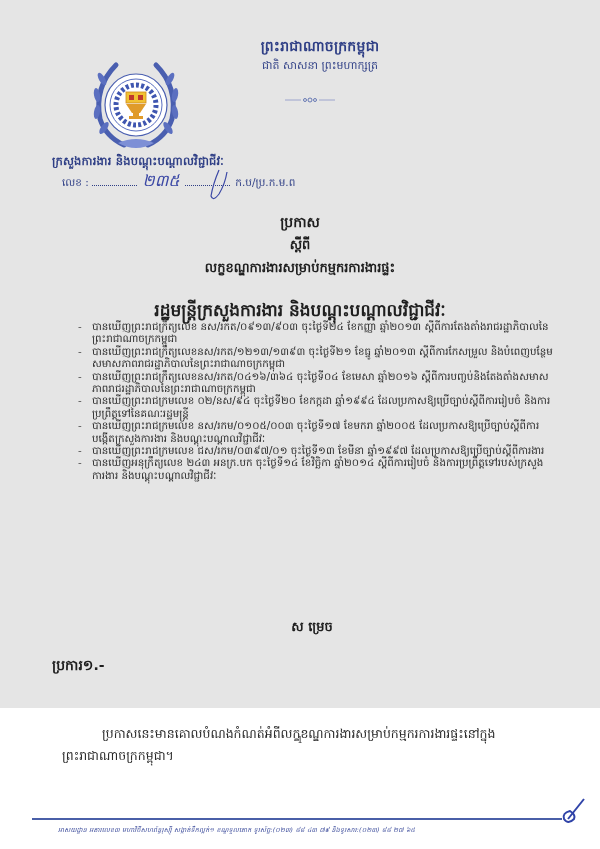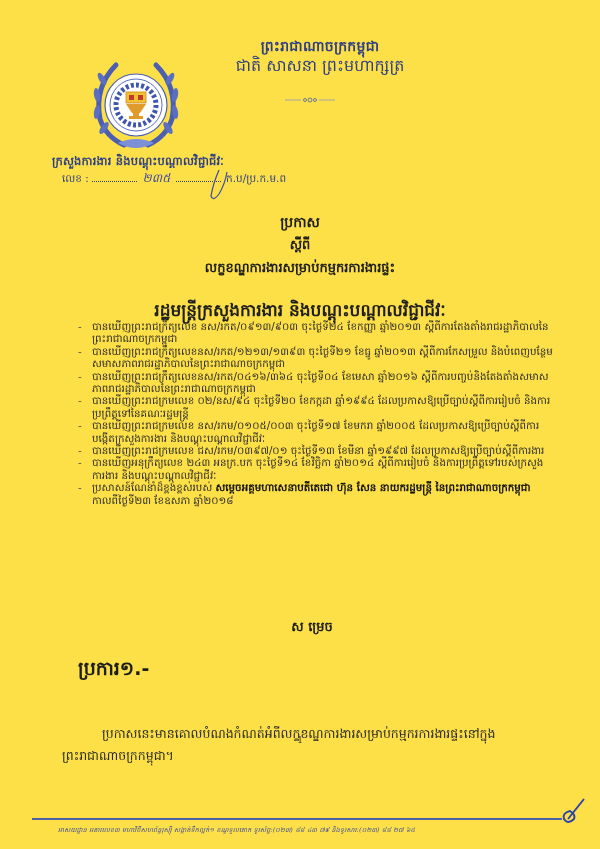"ព្រះរាជាណាចក្រកម្ពុជា" .page { background: #fde047 -> #e5e5e5; height: 849px -> 708px }
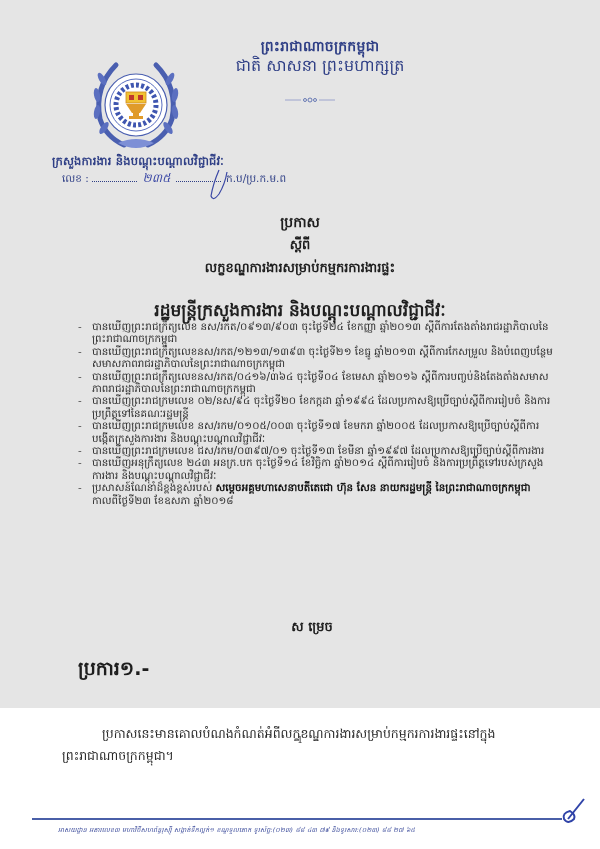"ជាតិ សាសនា ព្រះមហាក្សត្រ" .kingdom .k2 { font-size: 16px -> 11px }
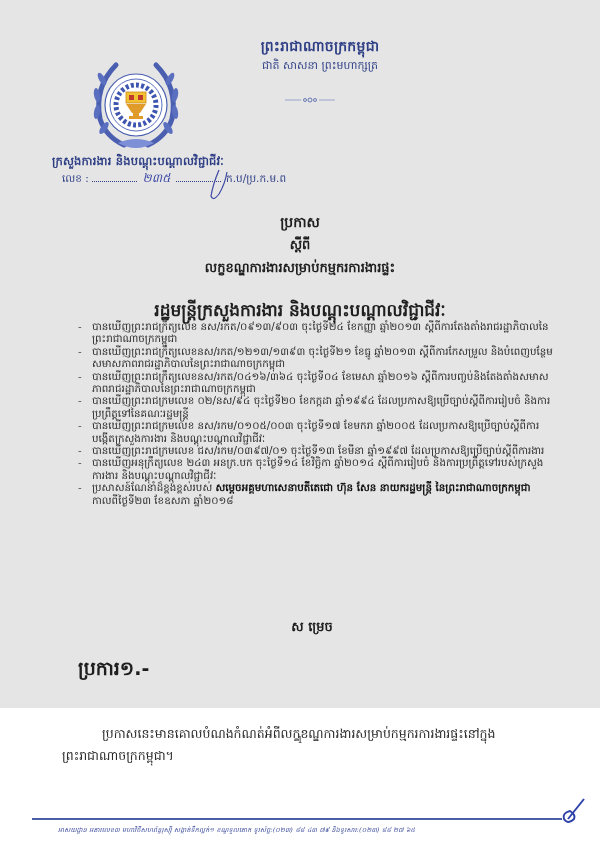"២៣៥" .refline .num { font-size: 12px -> 16px }
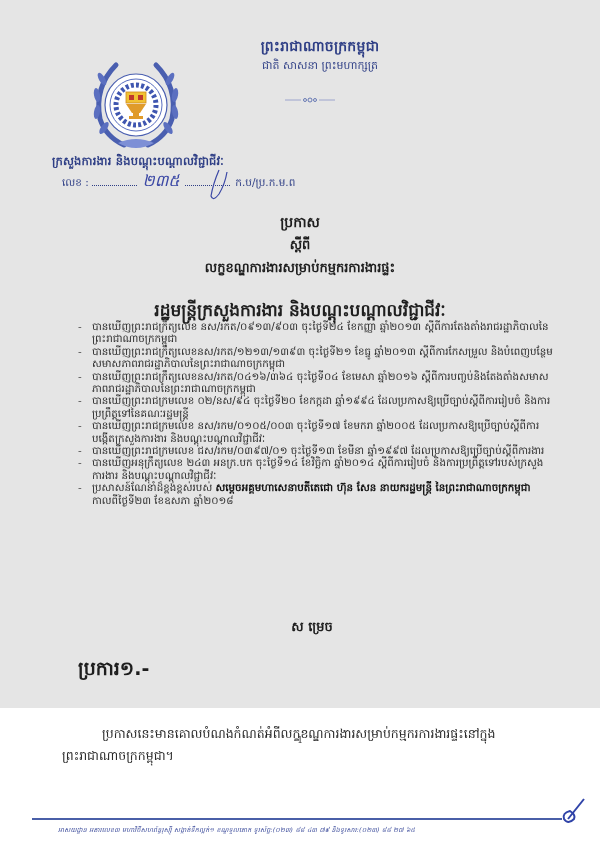"ប្រសាសន៍ណែនាំដ៏ខ្ពង់ខ្ពស់របស់" li { html: <li><span>ប្រសាសន៍ណែនាំដ៏ខ្ពង់ខ្ពស់របស់ </span><span>សម្តេចអគ្គមហាសេនាបតីតេជោ ហ៊ុន សែន នាយករដ្ឋមន្ត្រី នៃព្រះរាជាណាចក្រកម្ពុជា</span><span> កាលពីថ្ងៃទី២៣ ខែឧសភា ឆ្នាំ២០១៨</span></li> -> none }
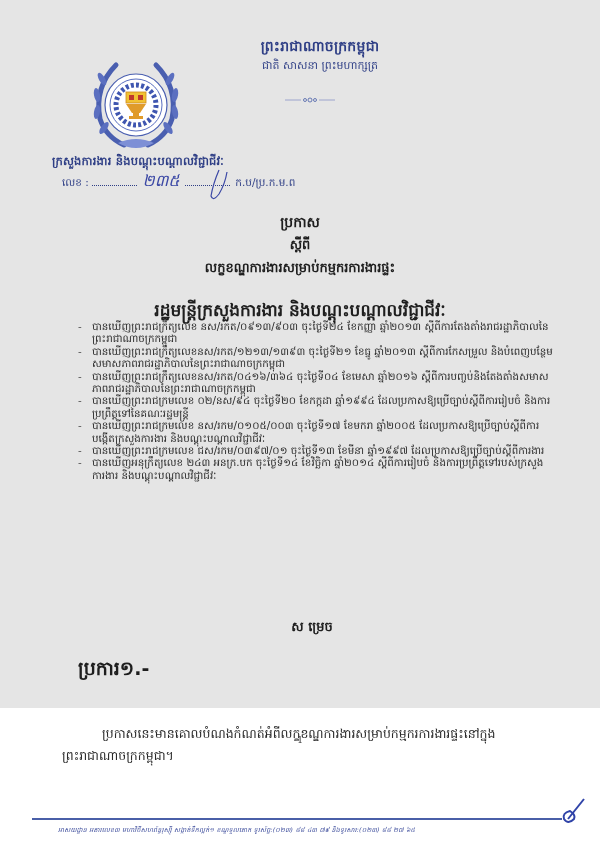"ប្រការ១.-" .article { font-size: 19px -> 14px; left: 78px -> 52px }
